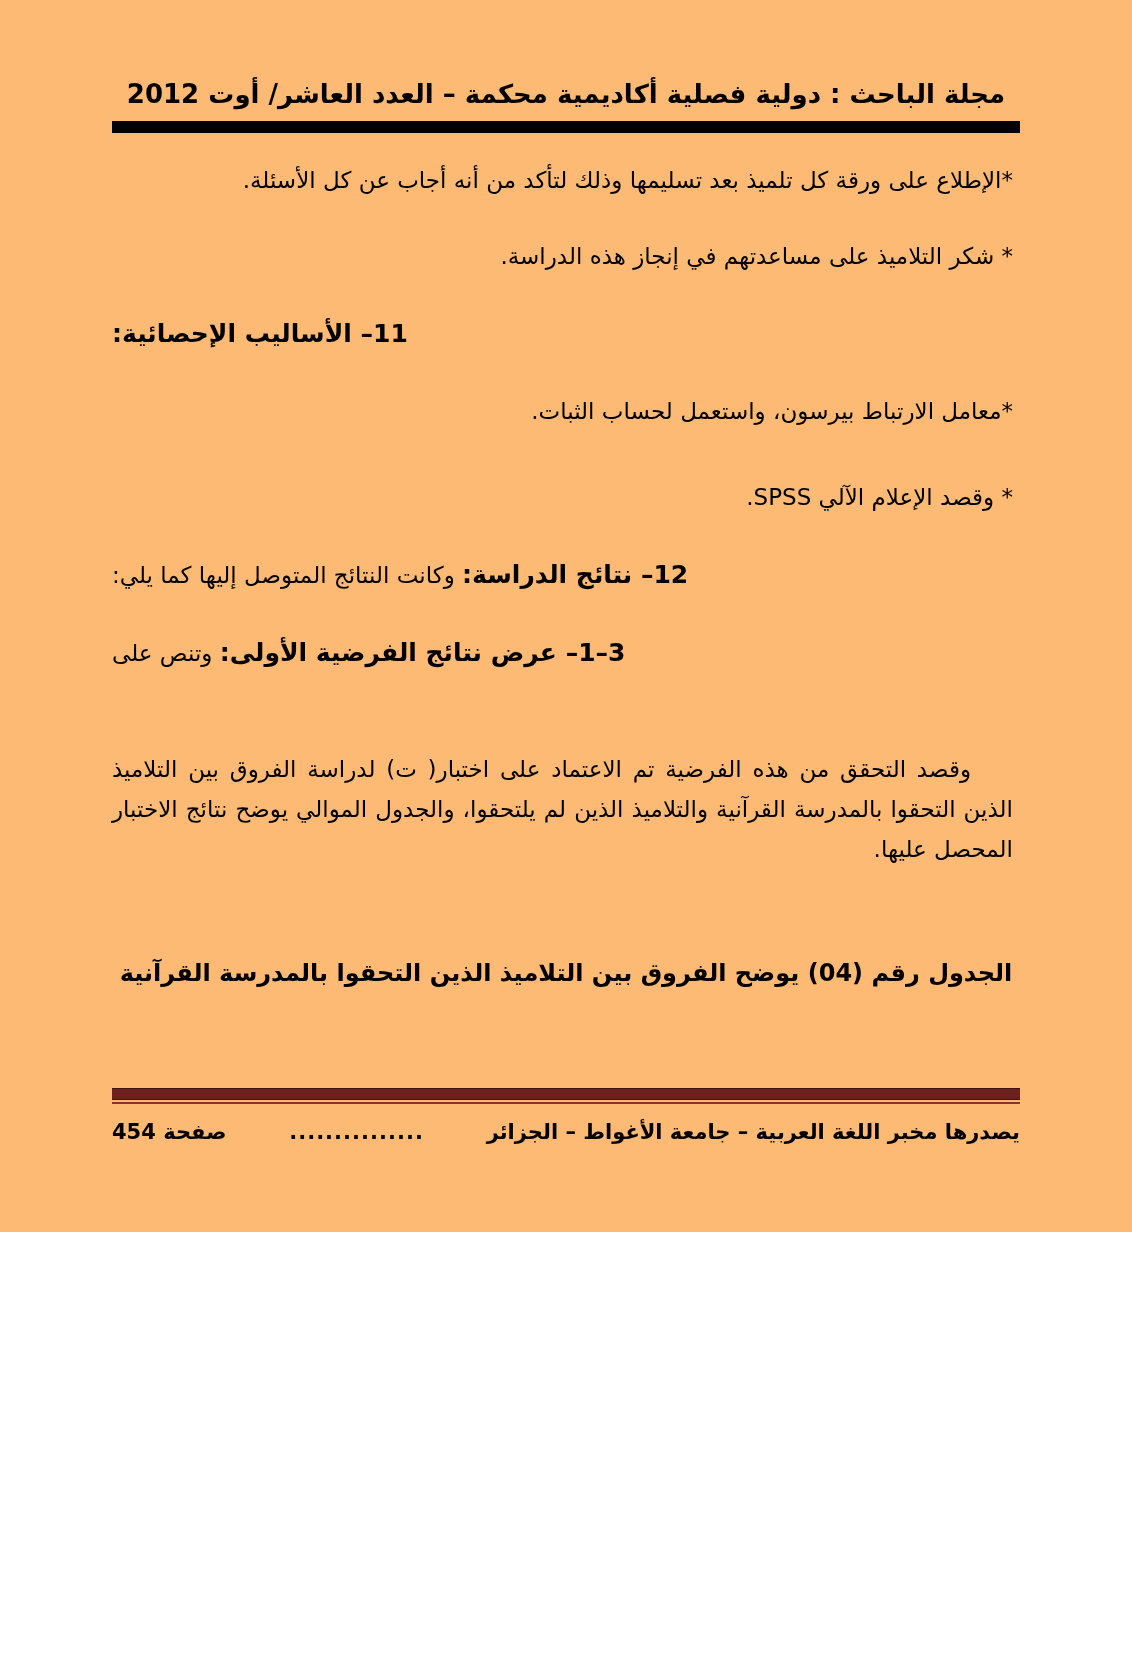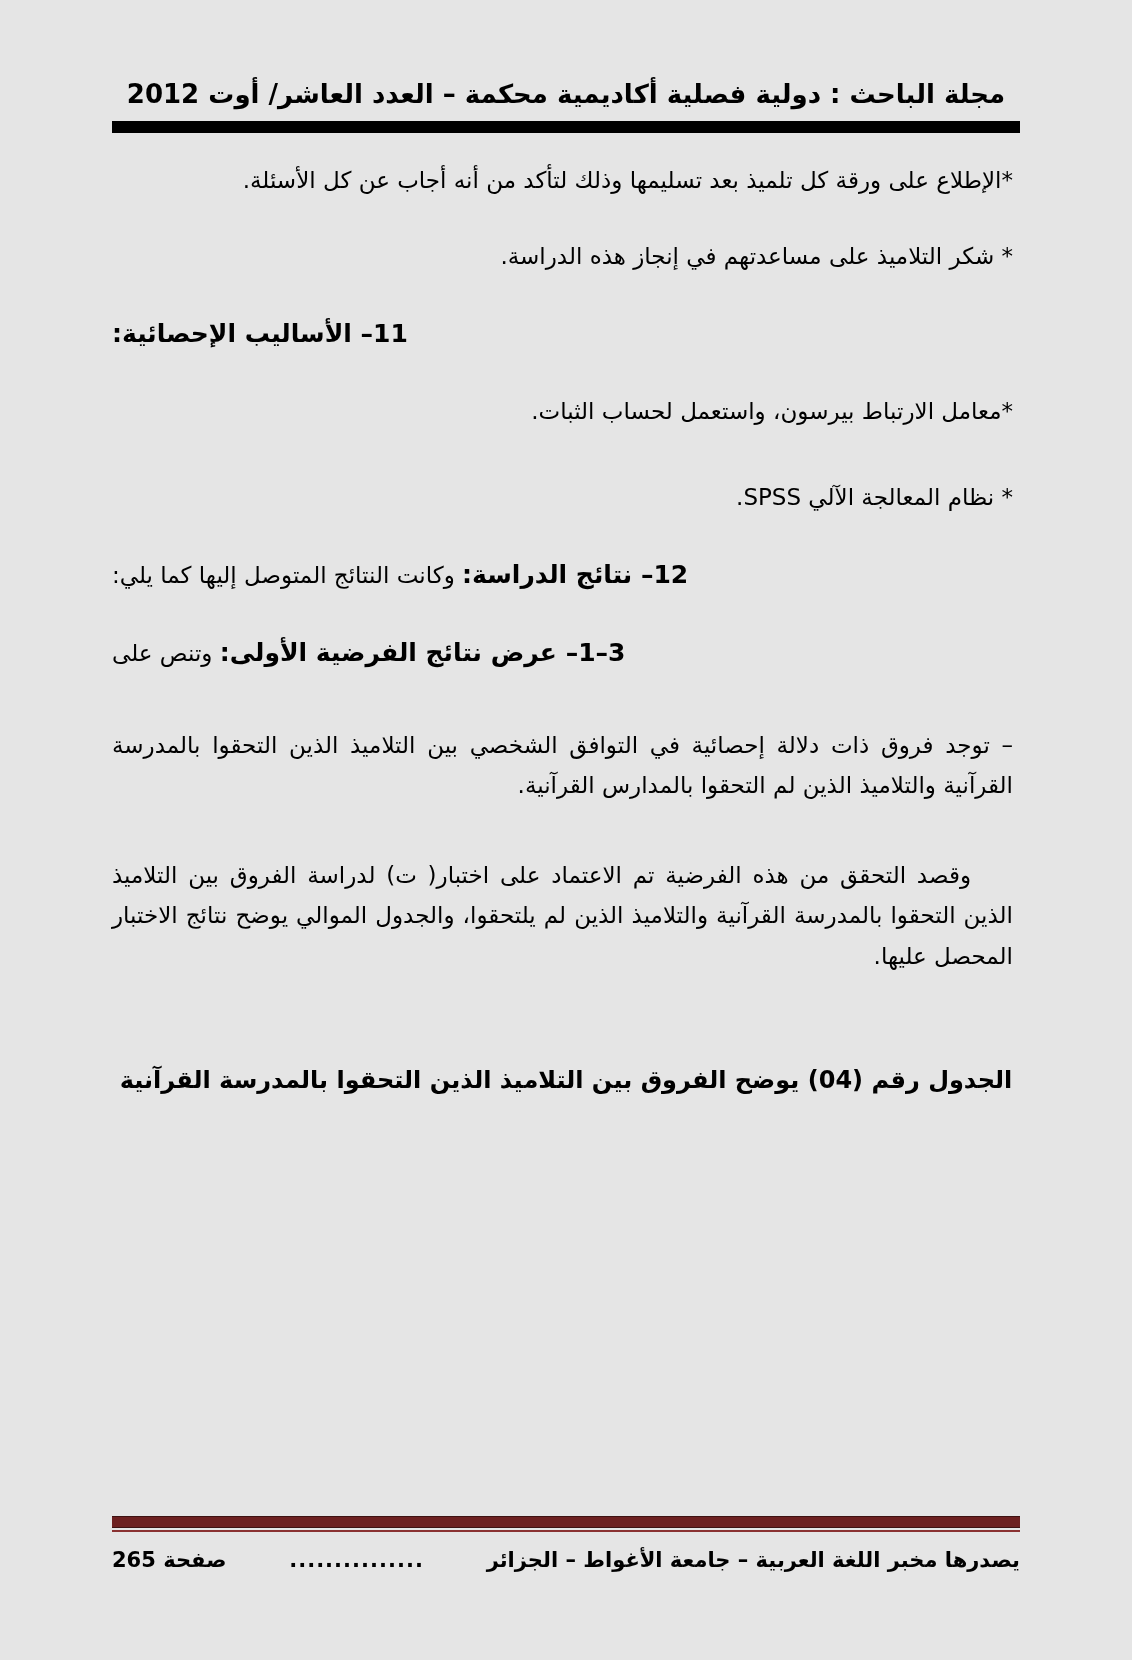"مجلة الباحث : دولية فصلية" .page { background: #e5e5e5 -> #fdba74; height: 1660px -> 1232px }
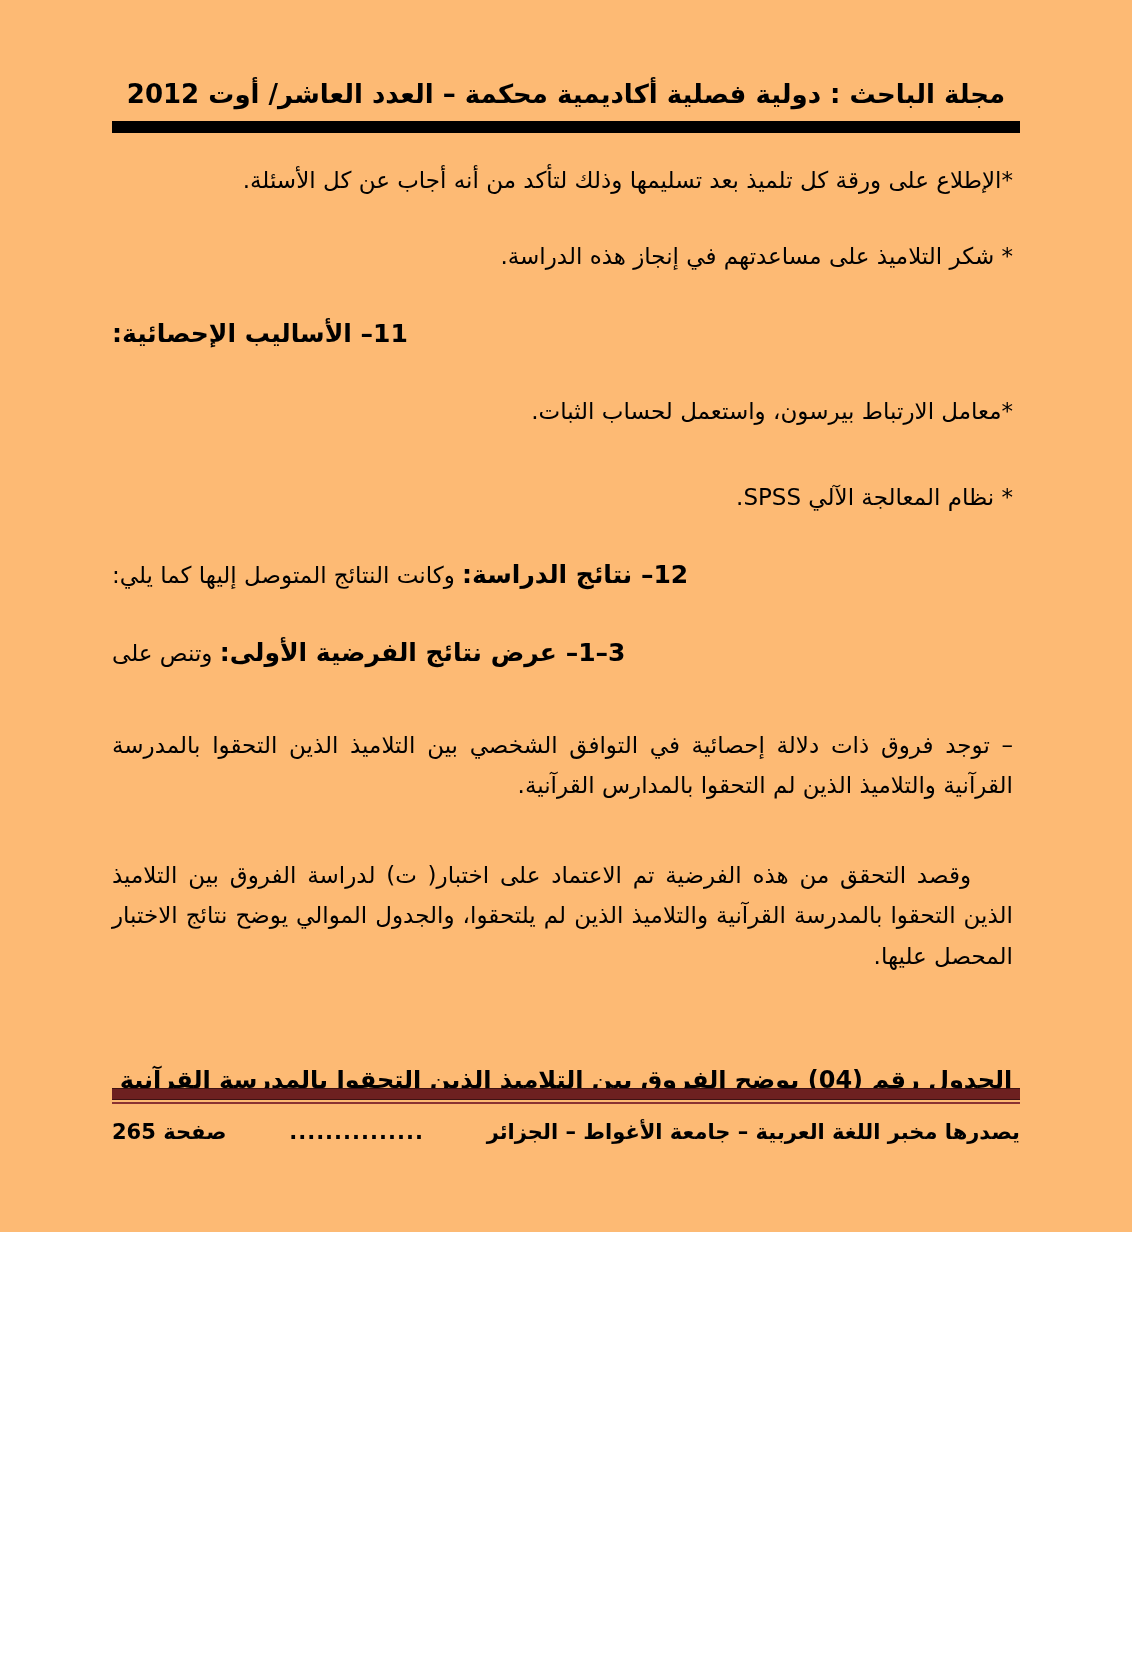"* نظام المعالجة الآلي" span { text: نظام المعالجة -> وقصد الإعلام }
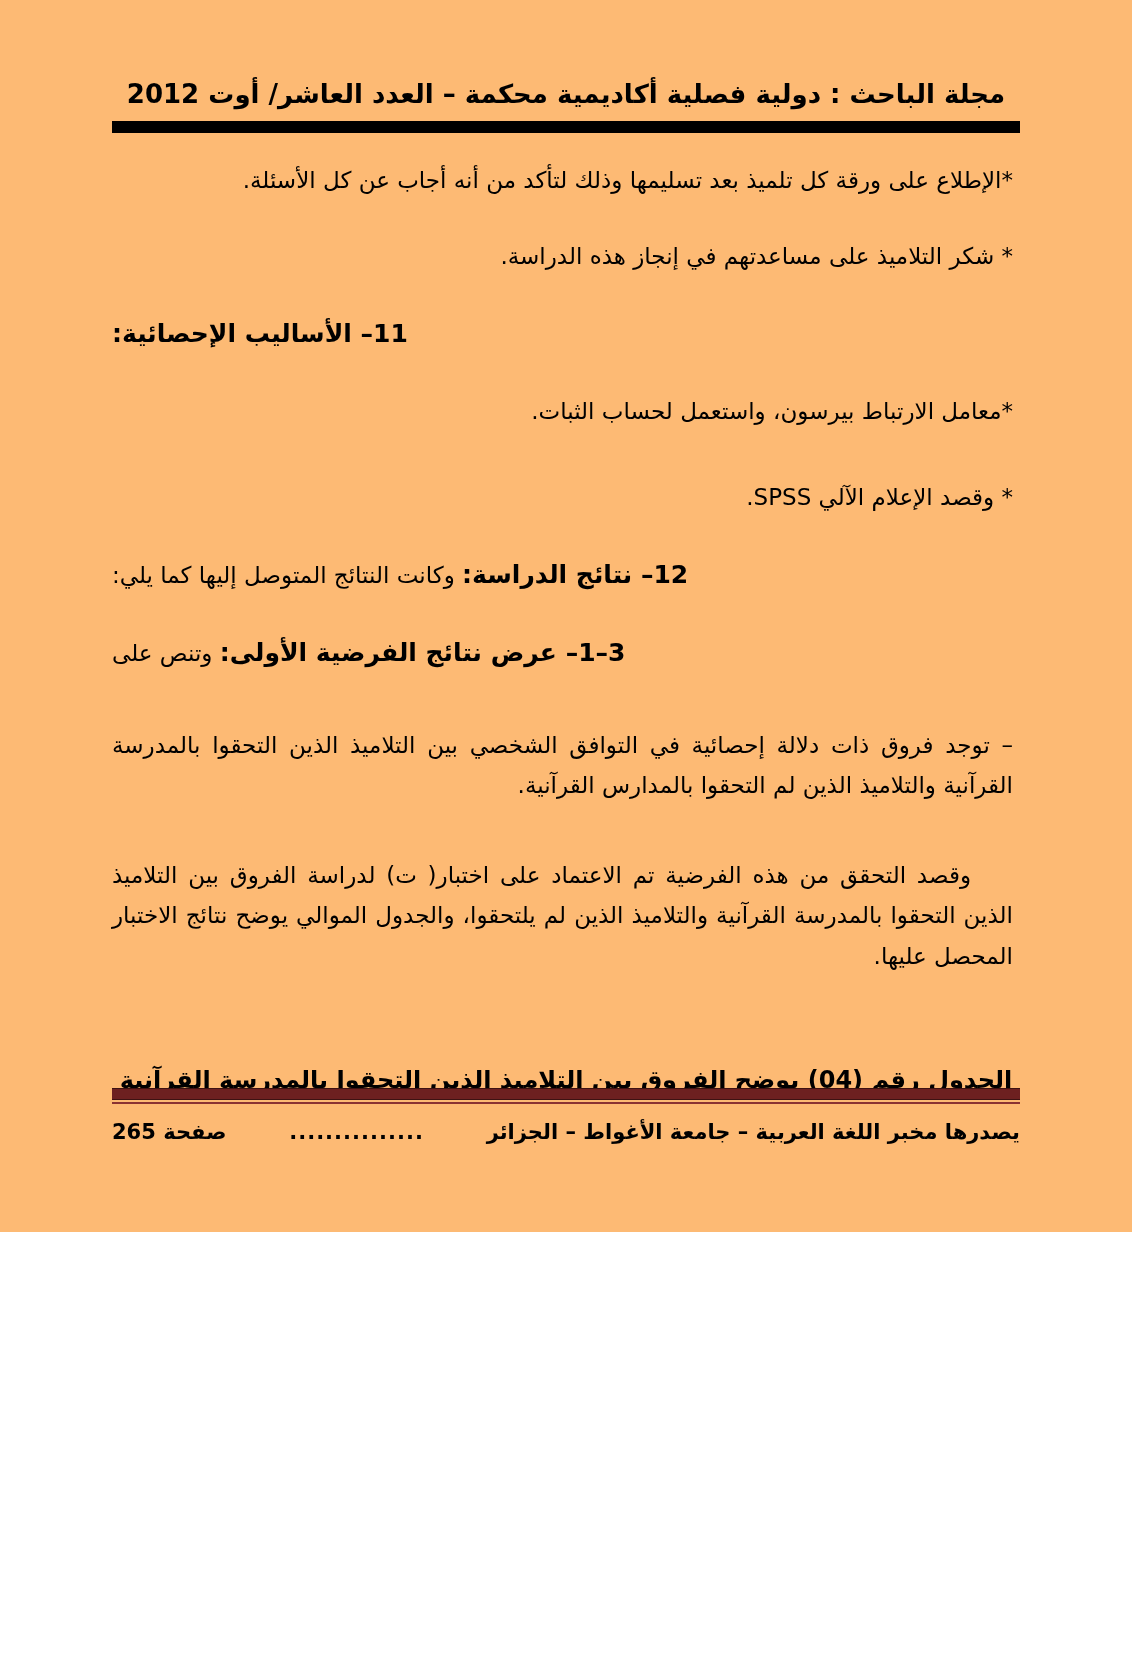"– توجد فروق ذات دلالة" p.para { html: <p>– توجد فروق ذات دلالة إحصائية في التوافق الشخصي بين التلاميذ الذين التحقوا بالمدرسة القرآنية والتلاميذ الذين لم التحقوا بالمدارس القرآنية.</p> -> none }
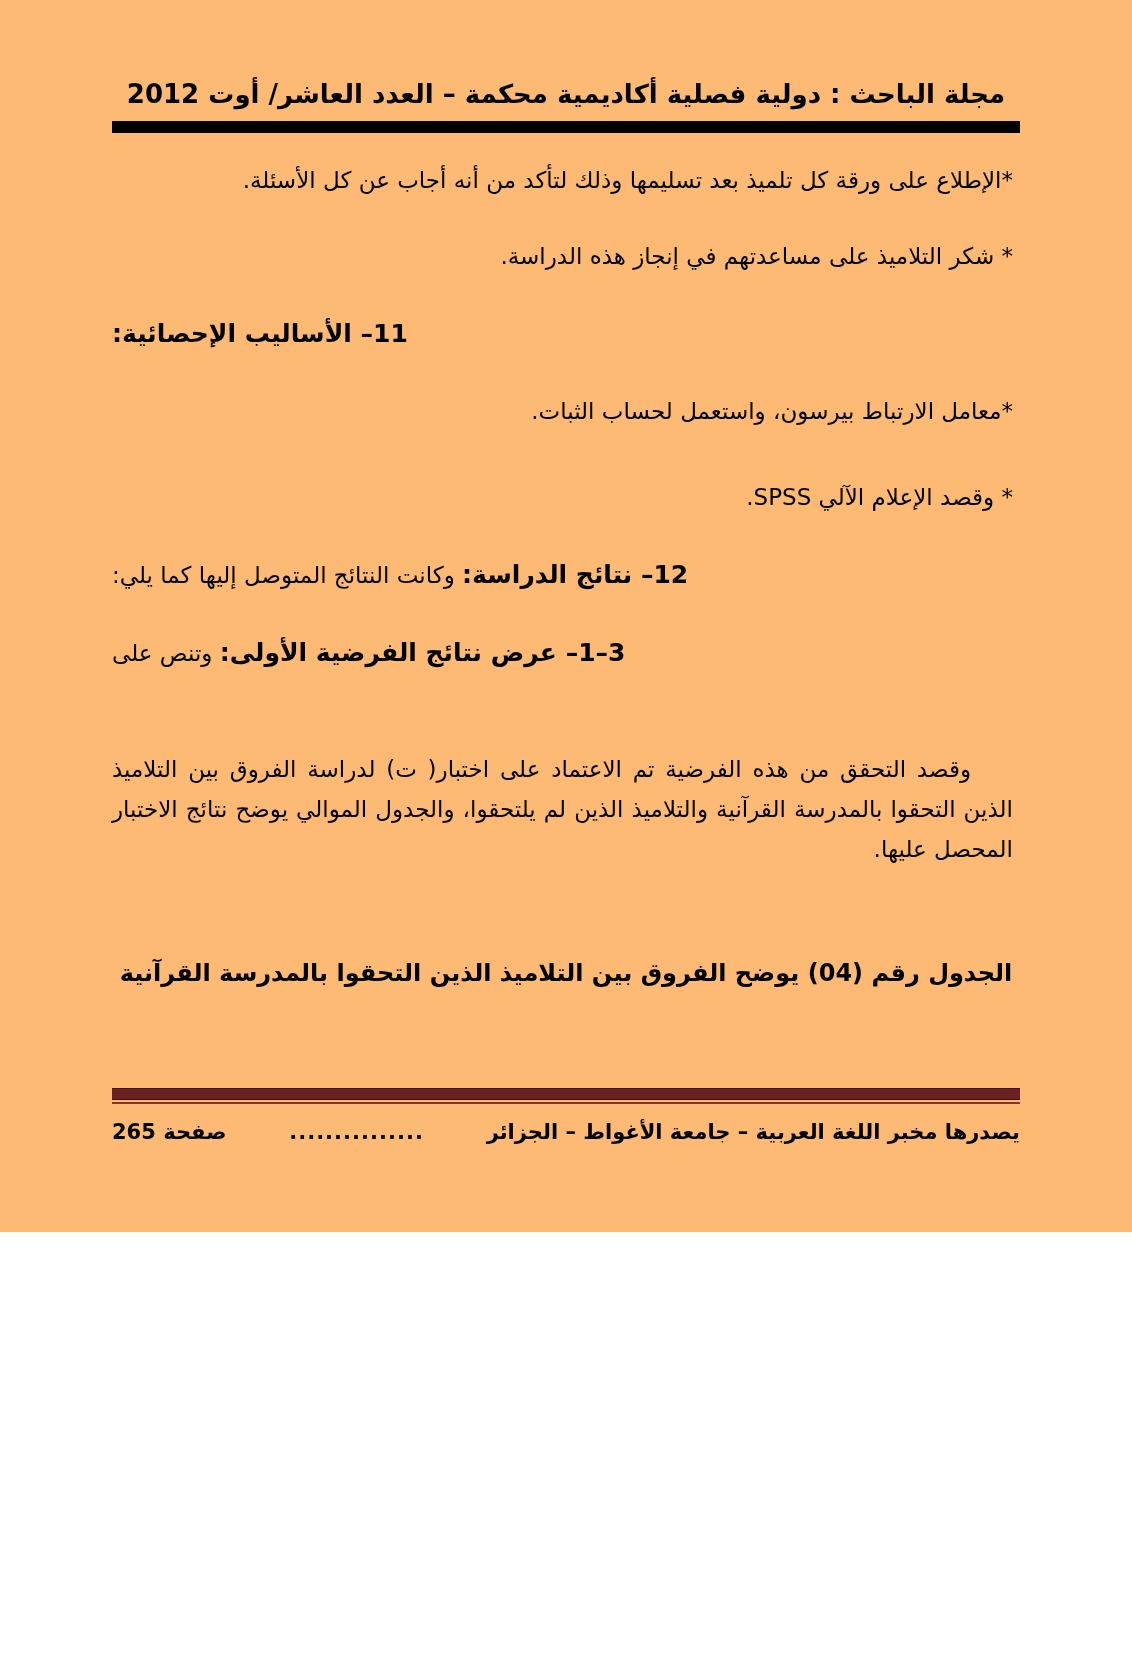"صفحة 265" div.footer-left { text: 265 -> 454 }
